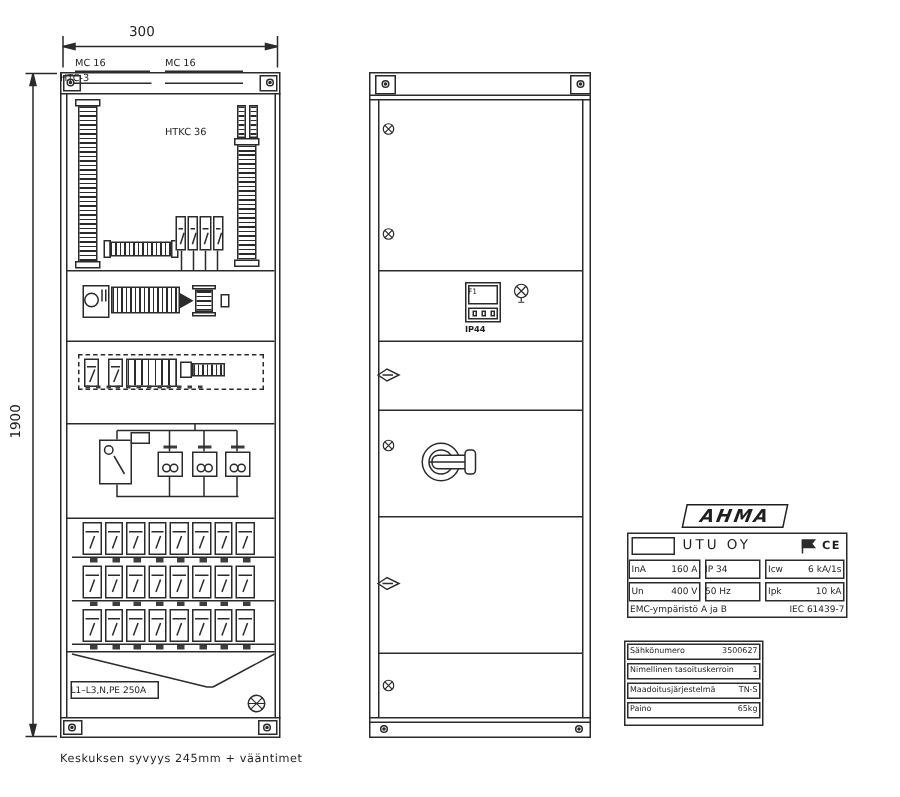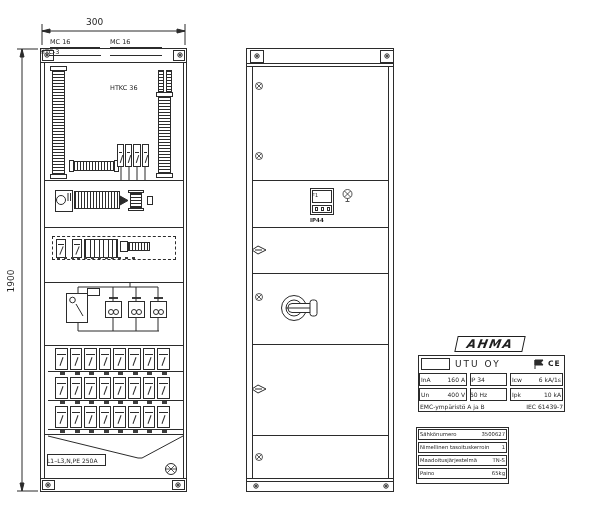"Keskuksen syvyys 245mm + vääntimet" div.t { html: none -> <div>Keskuksen syvyys 245mm + vääntimet</div> }
